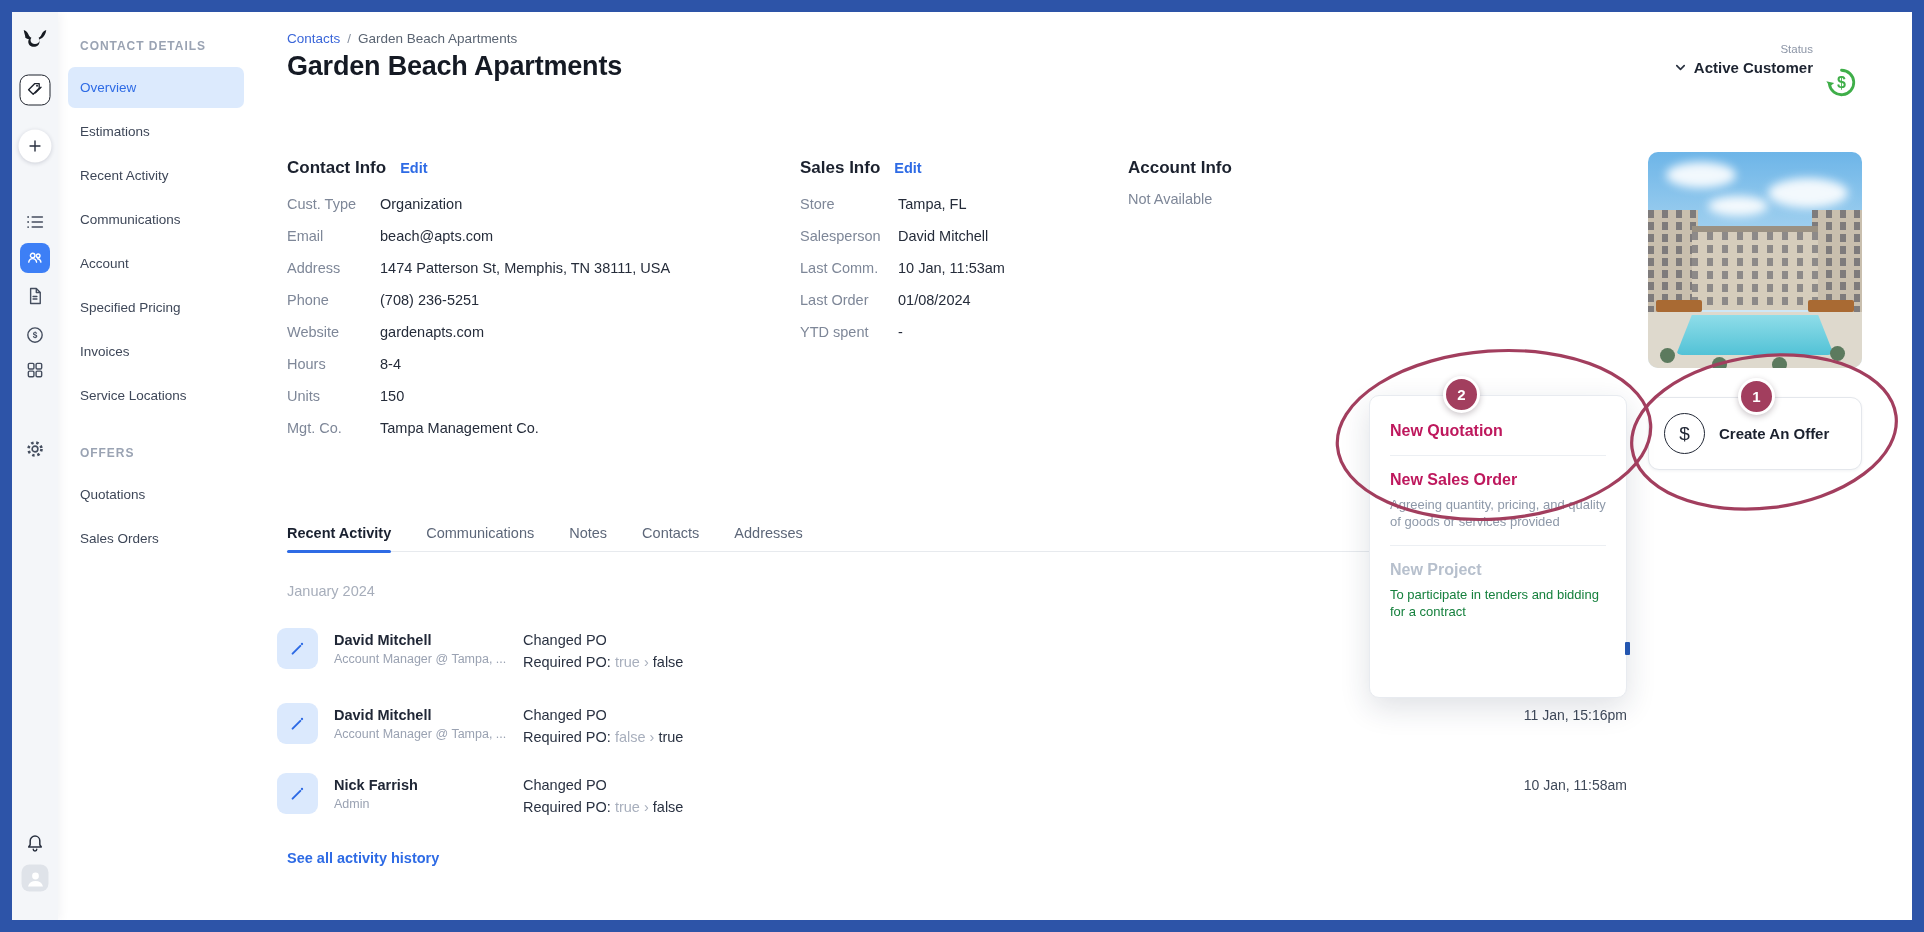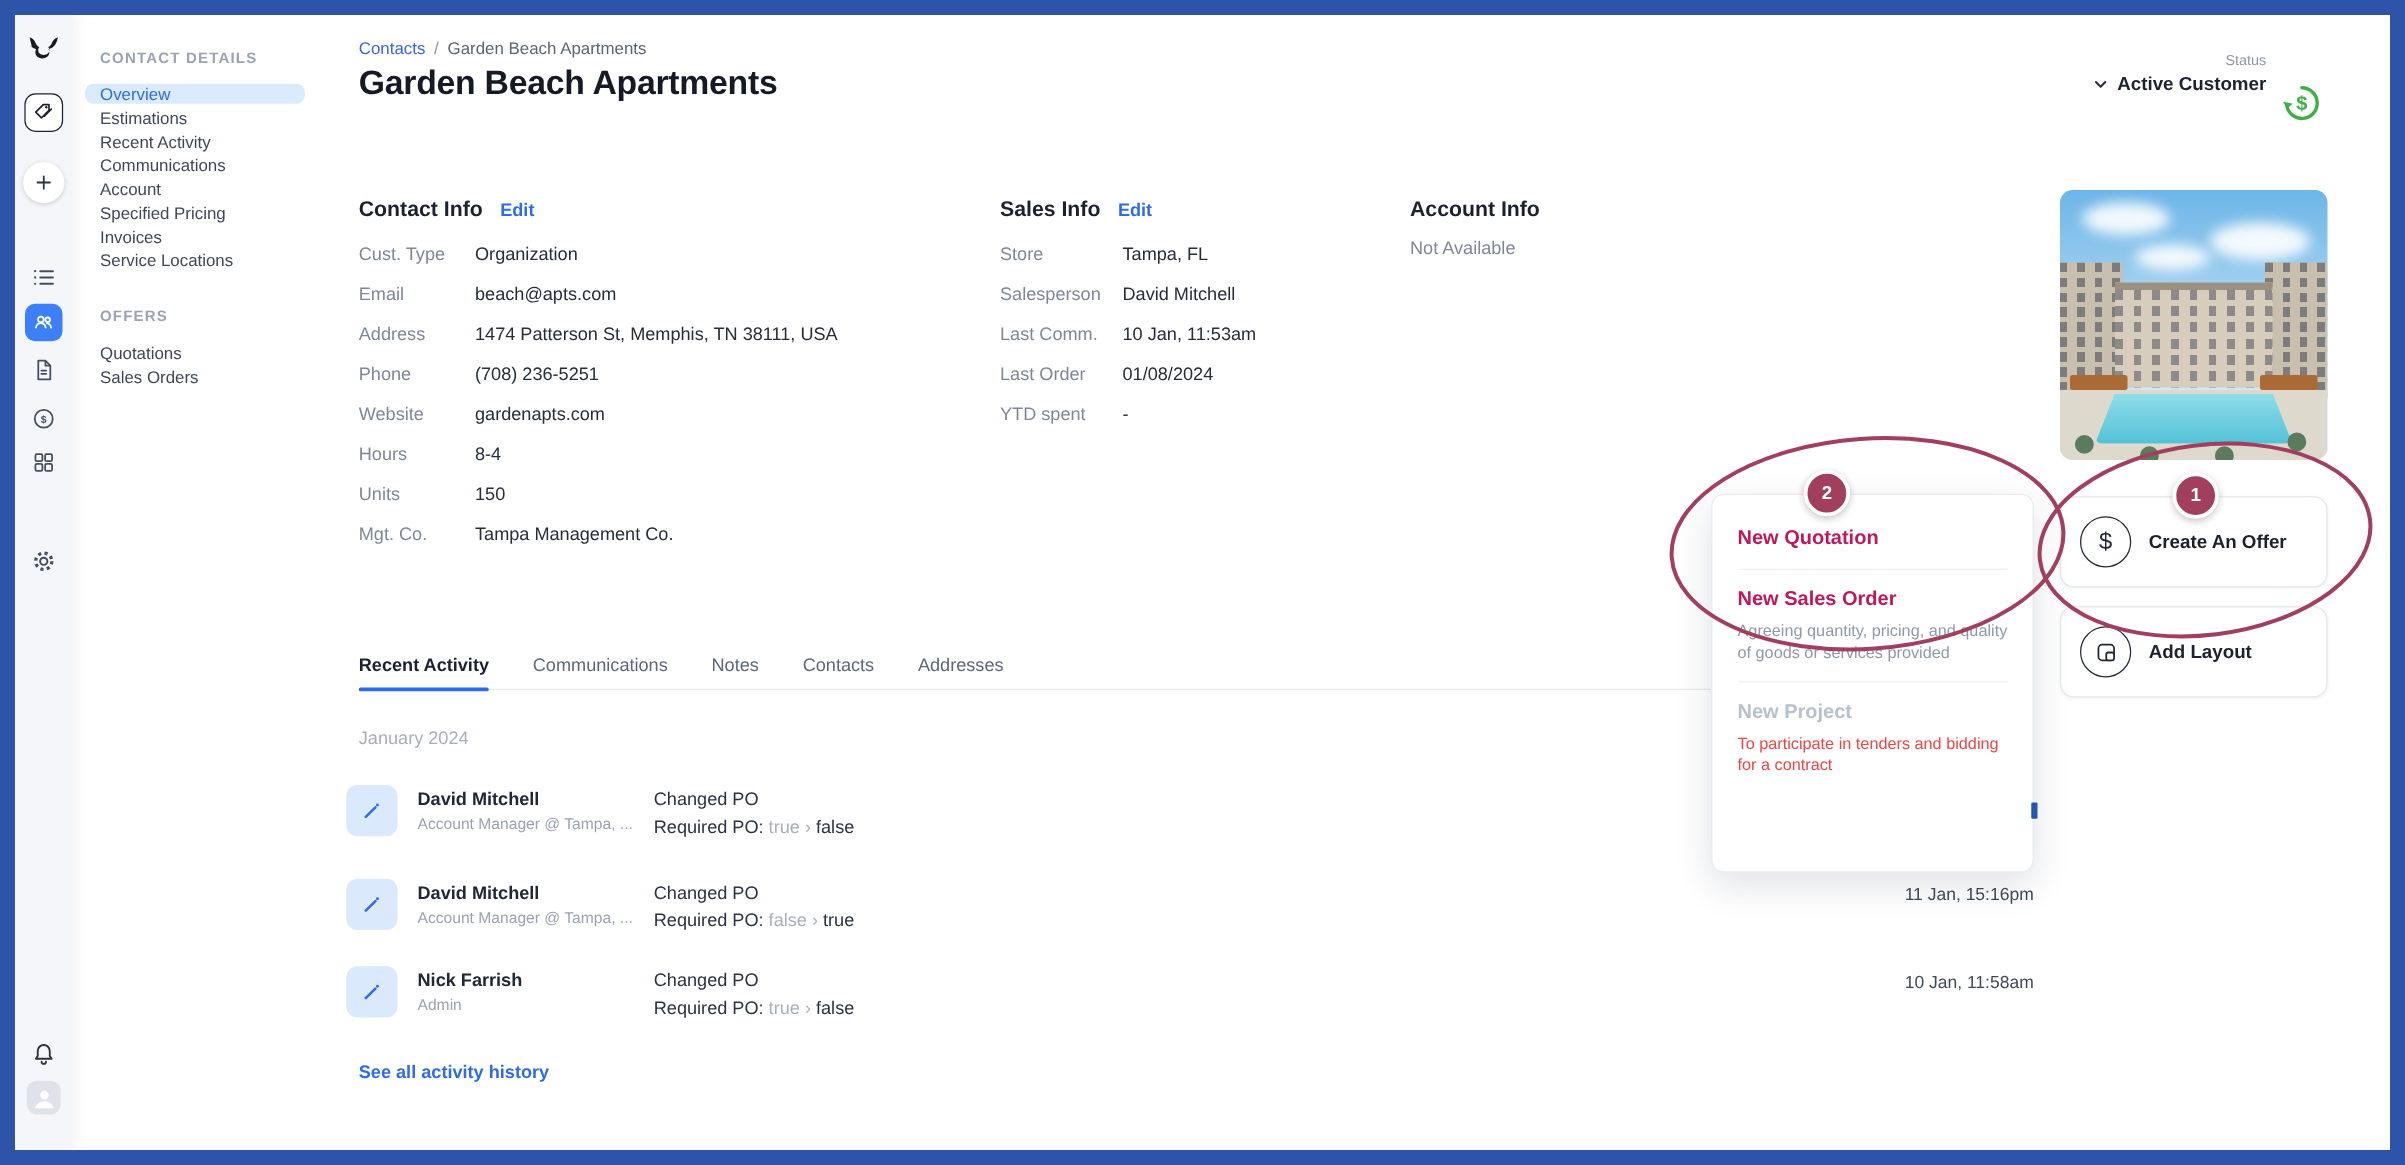"Overview" .navitem { height: 16px -> 41px }
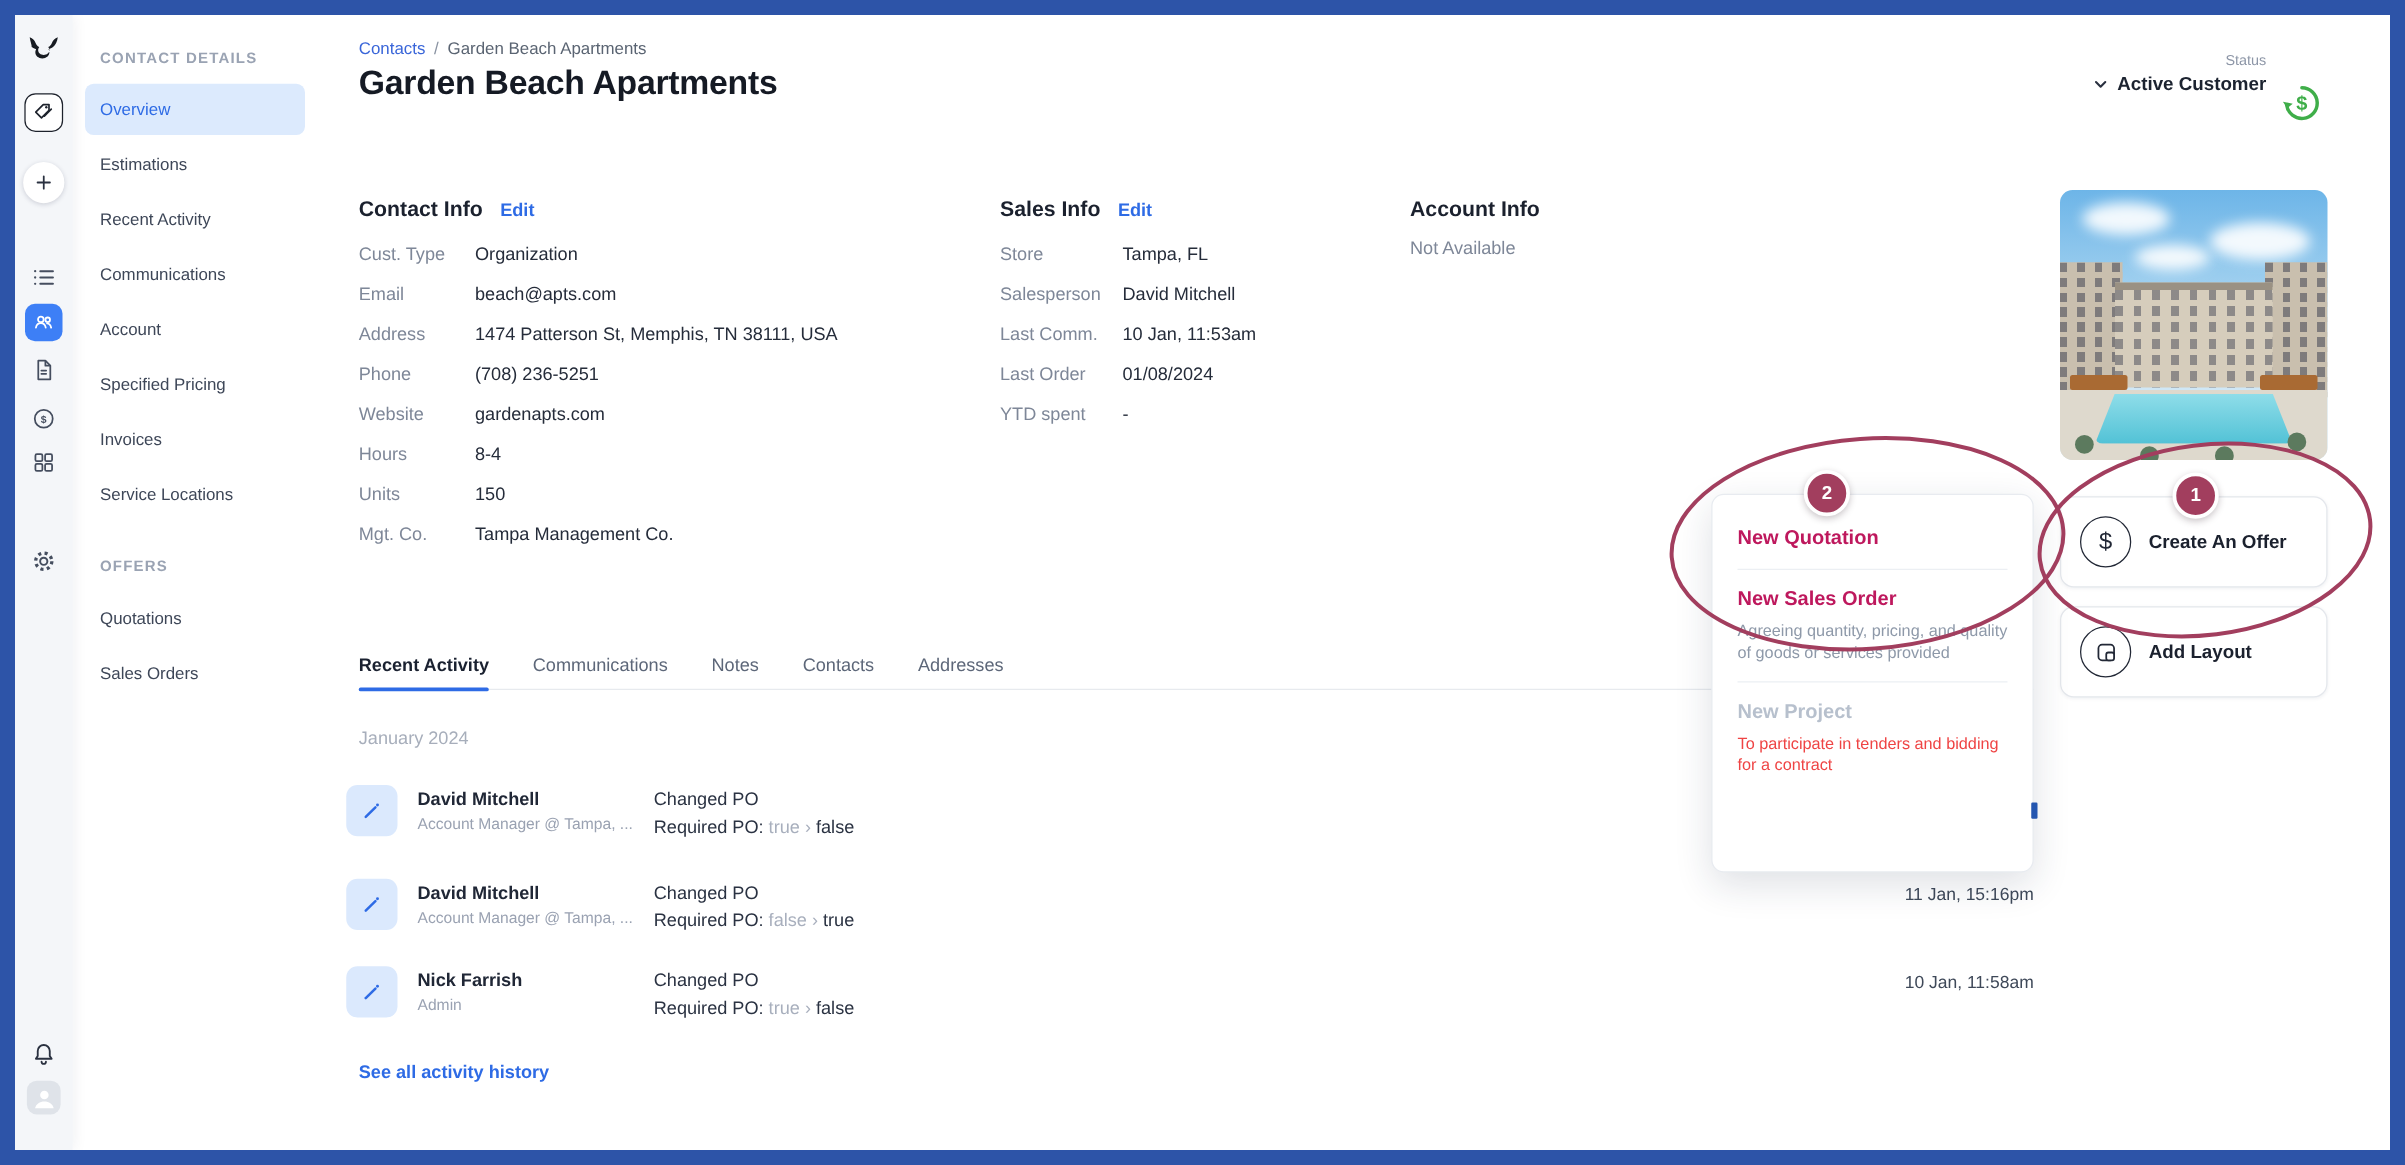"Add Layout" div.abs { html: <div> <div> <svg> <rect></rect> <rect></rect> </svg> </div> <span>Add Layout</span> </div> -> none }
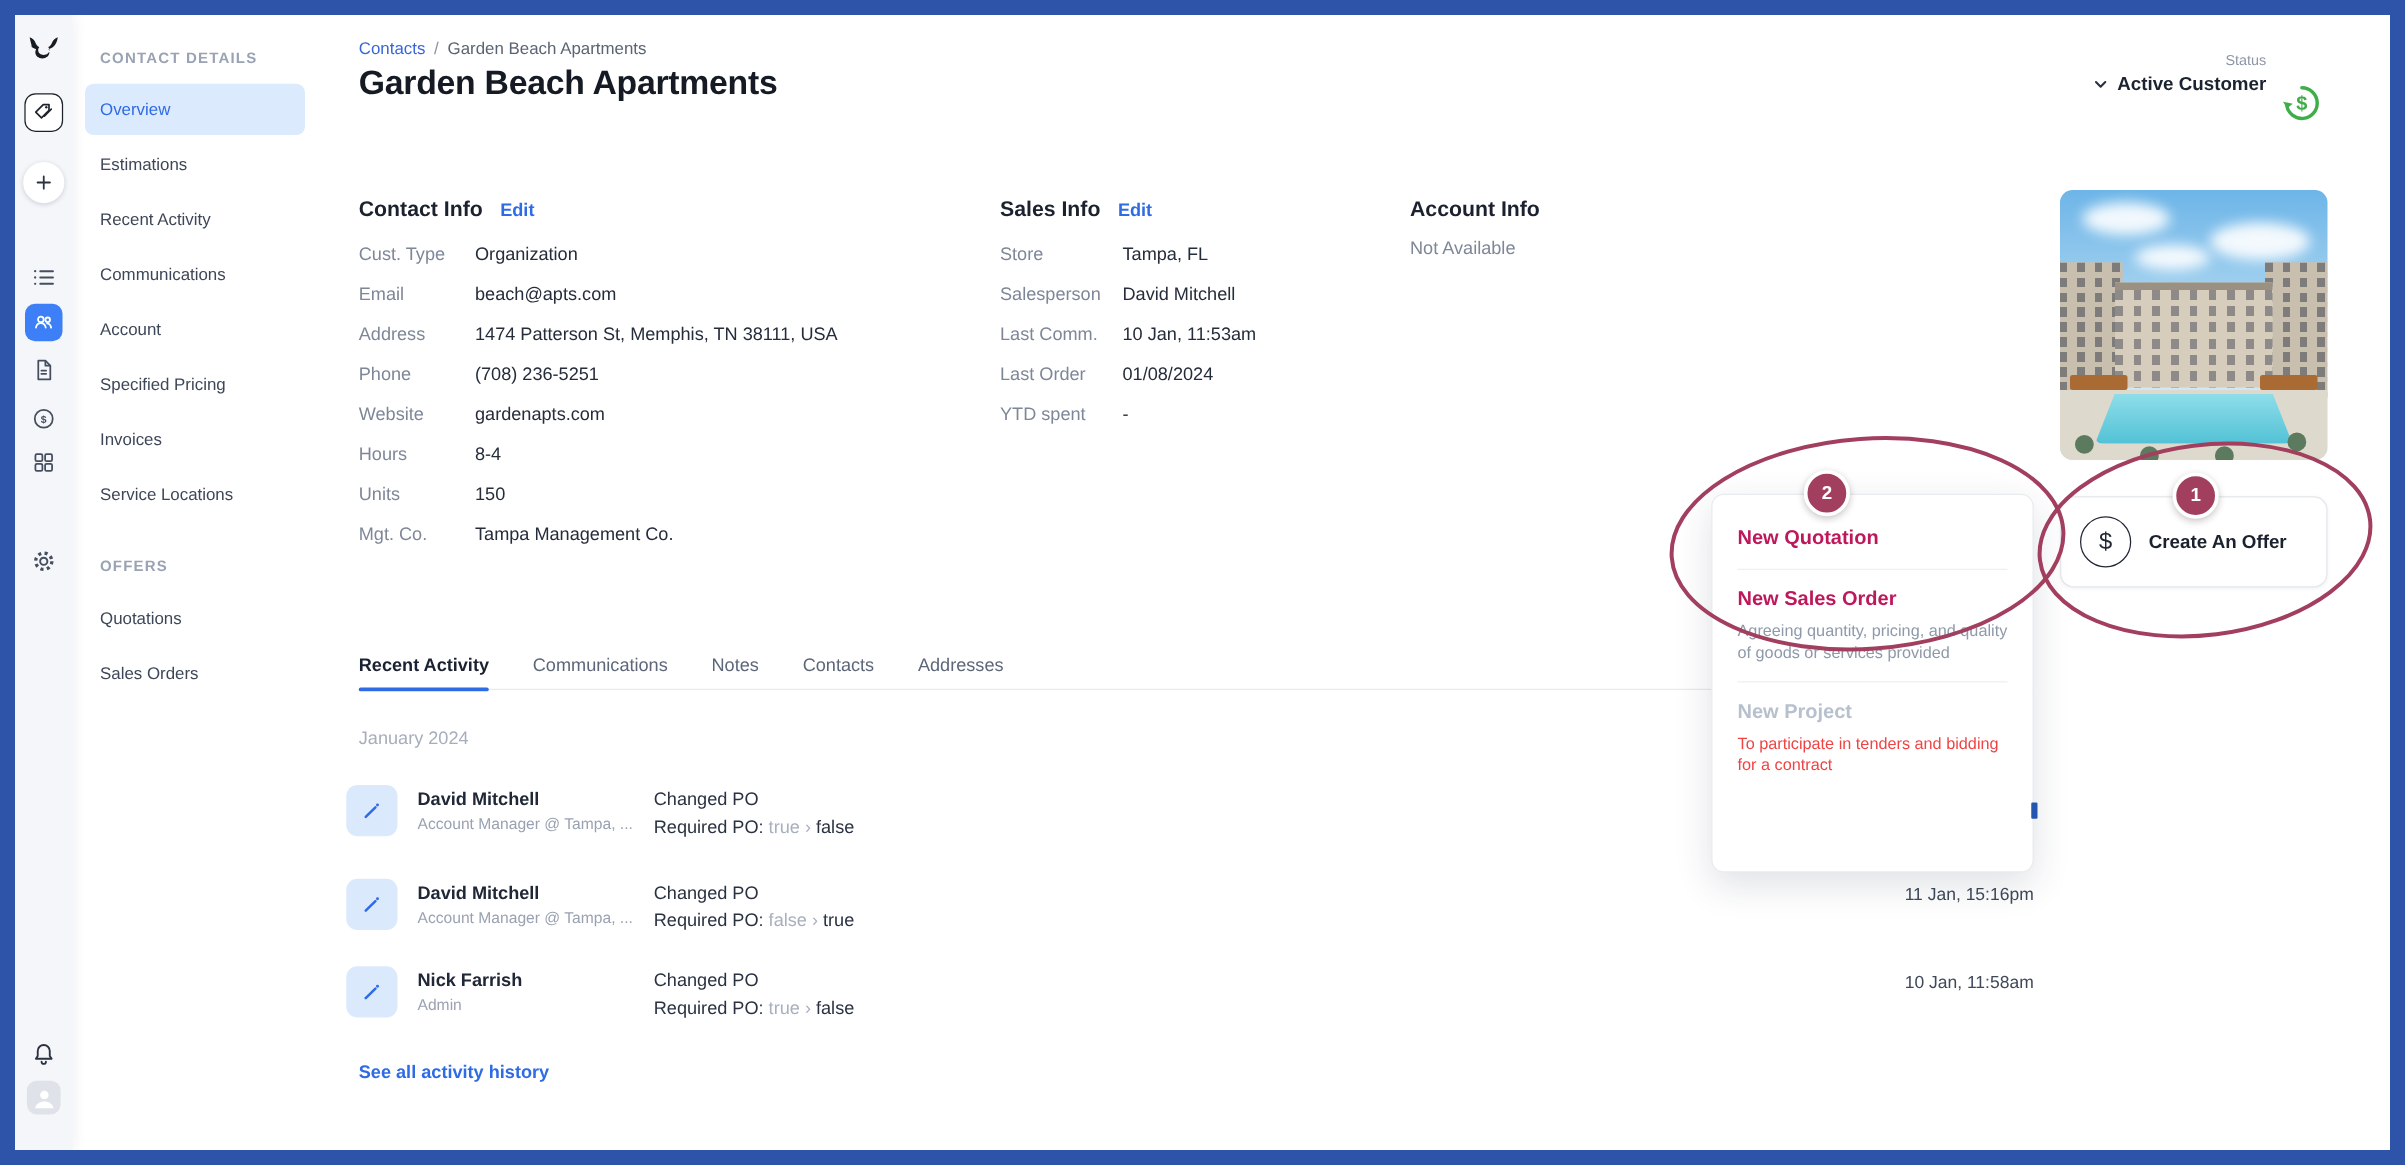"To participate in tenders and" .pitem.disabled .pd { color: #ef4444 -> #15803d }
